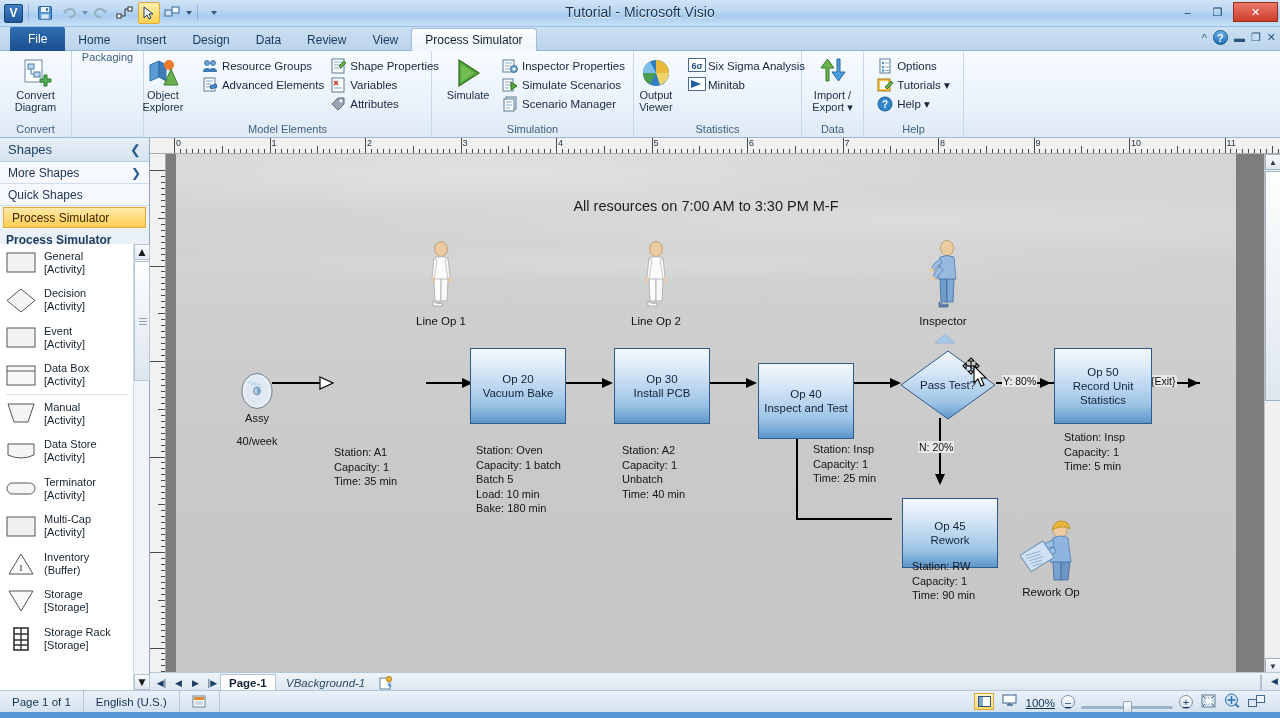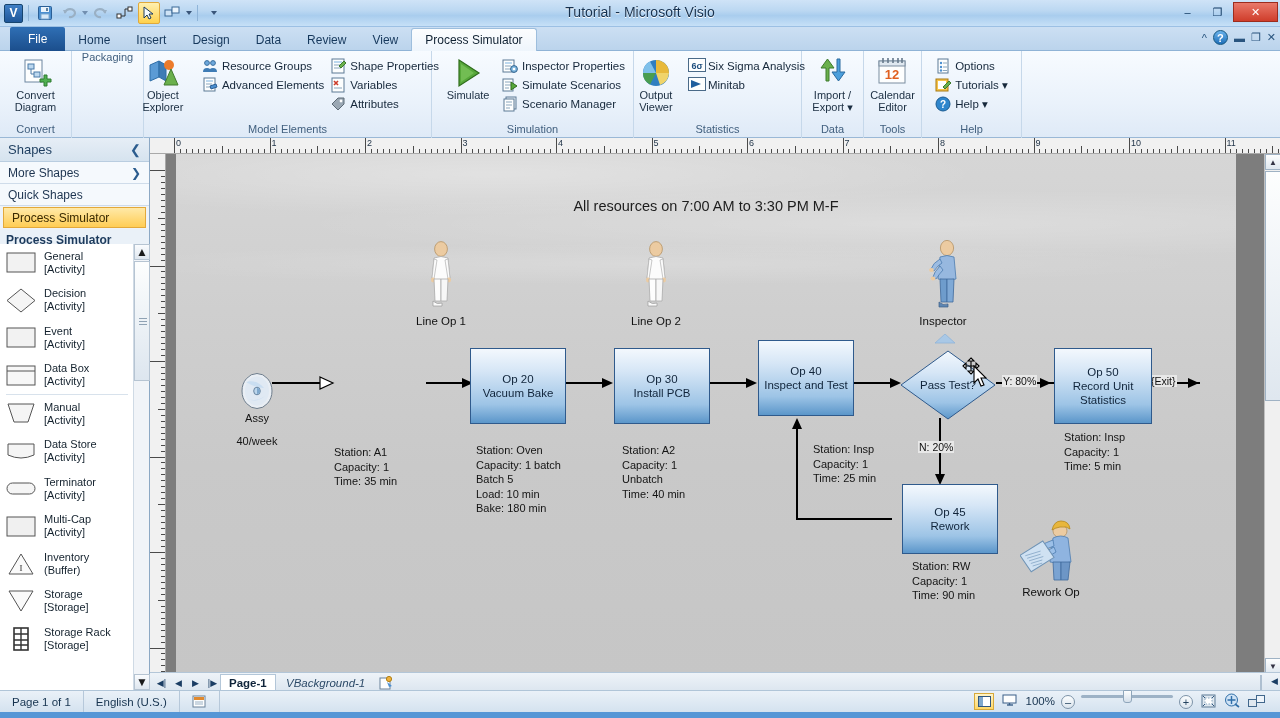"12" div.group { html: <div> <div> <div> <span> <svg> <rect></rect> <rect></rect> <path></path> <text>12</text> </svg> </span> <span>Calendar</span> <span>Editor</span> </div> </div> <div>Tools</div> </div> -> none }
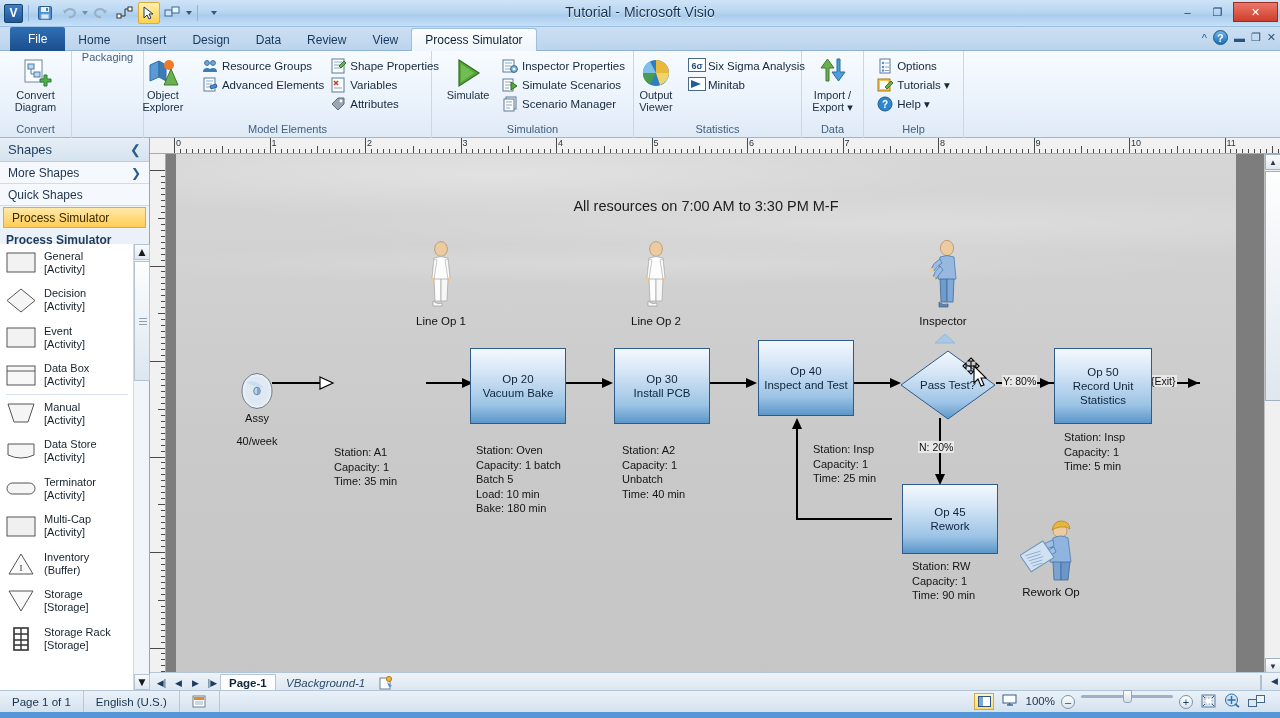"Op 40" div.node { top: 186px -> 209px }
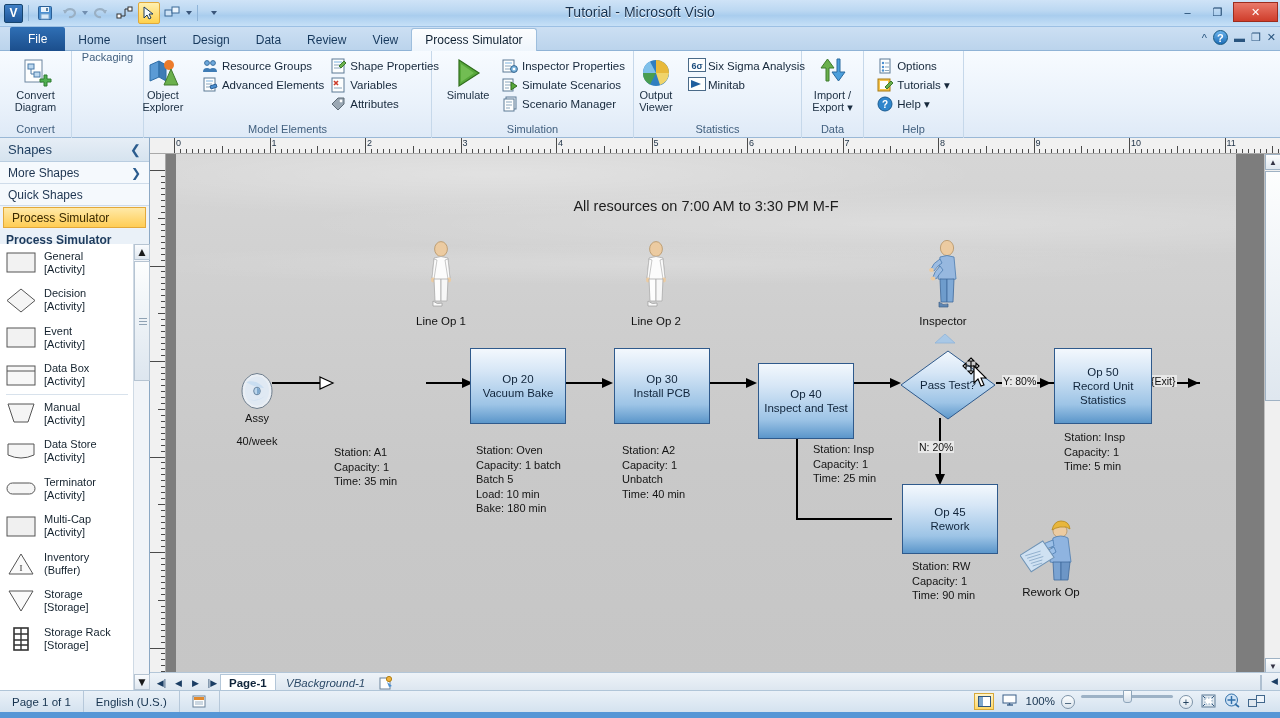"Op 45" div.node { top: 330px -> 344px }
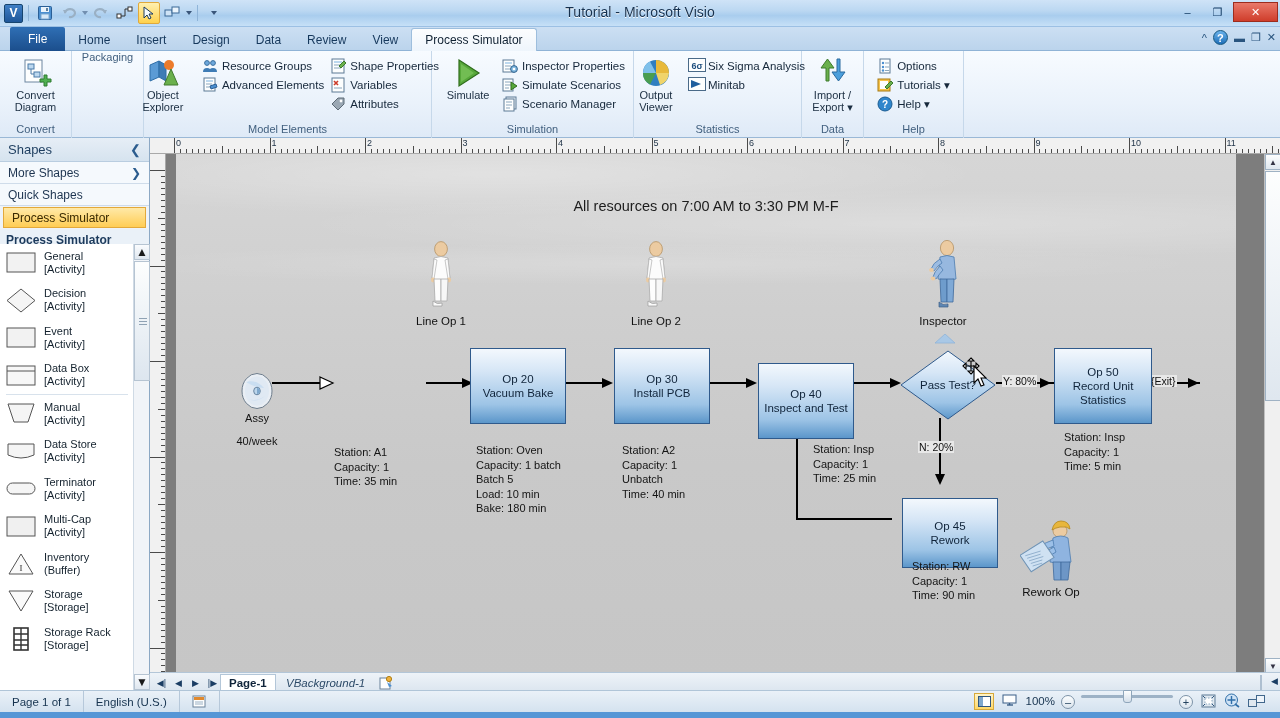"100%" .zoomslider { align-items: flex-start -> flex-end; text-decoration: none -> underline }
